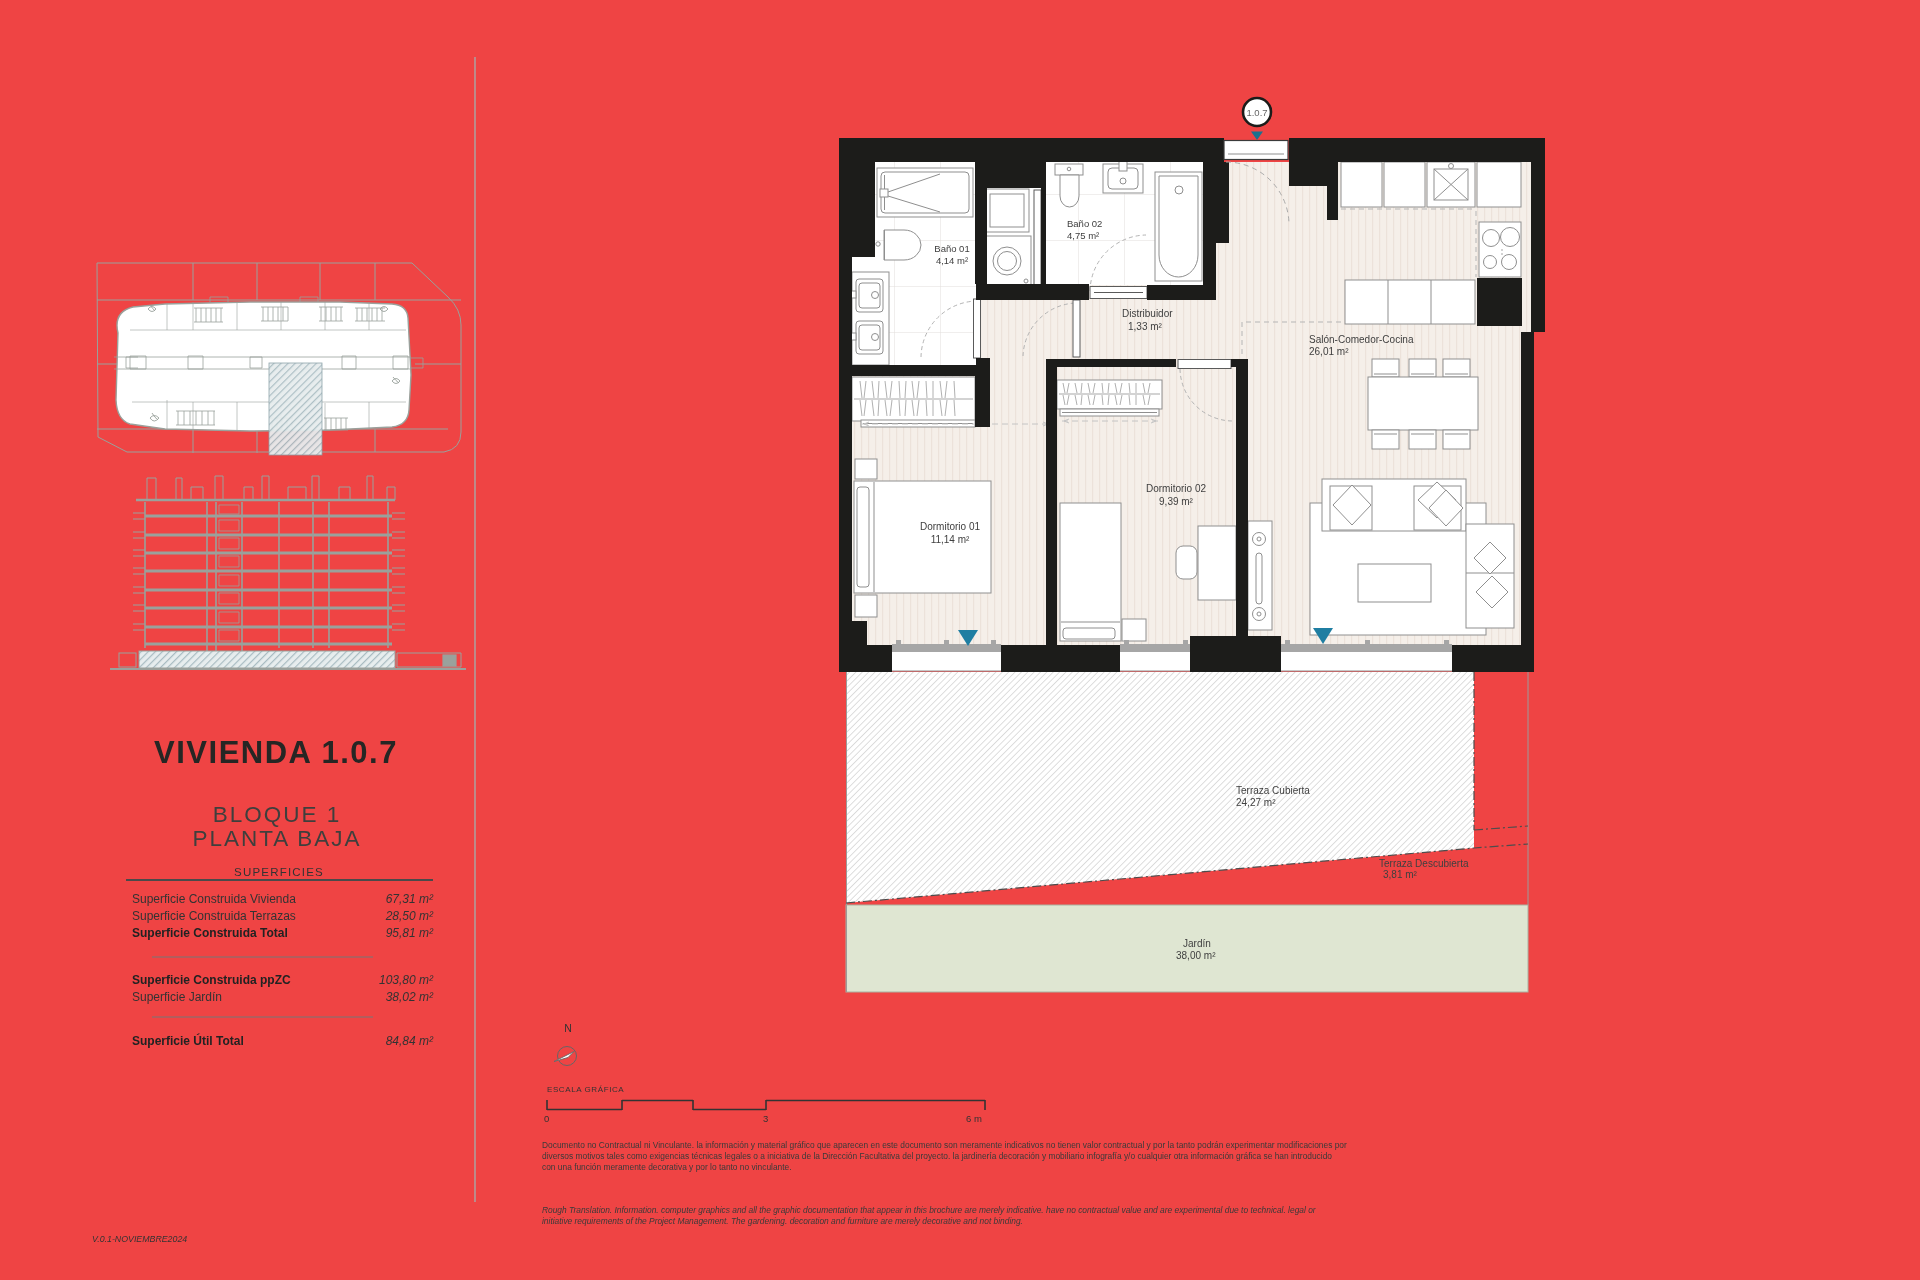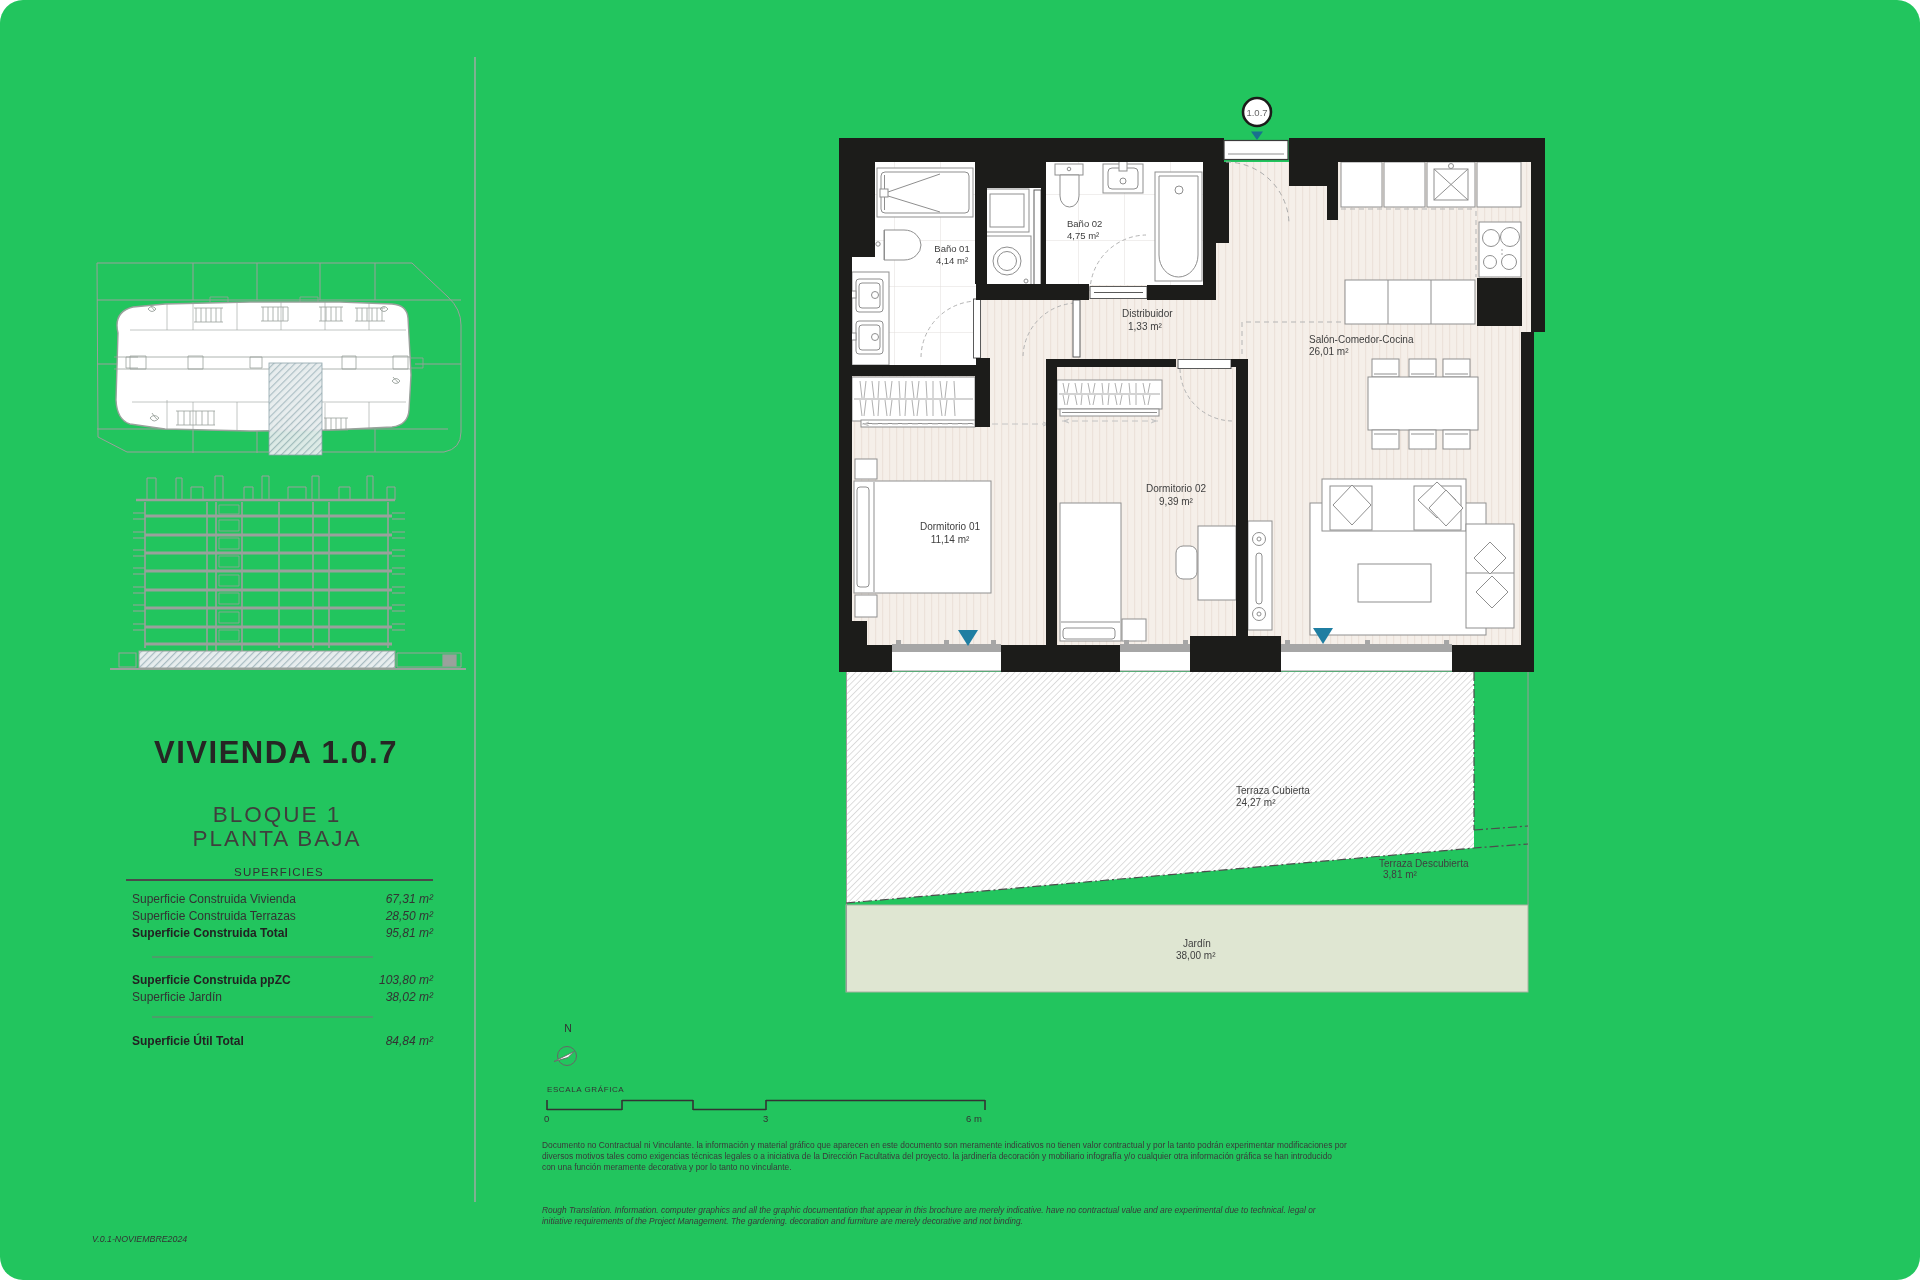"1.0.7" #page { background: #22c55e -> #ef4444; border-radius: 23px -> none }
